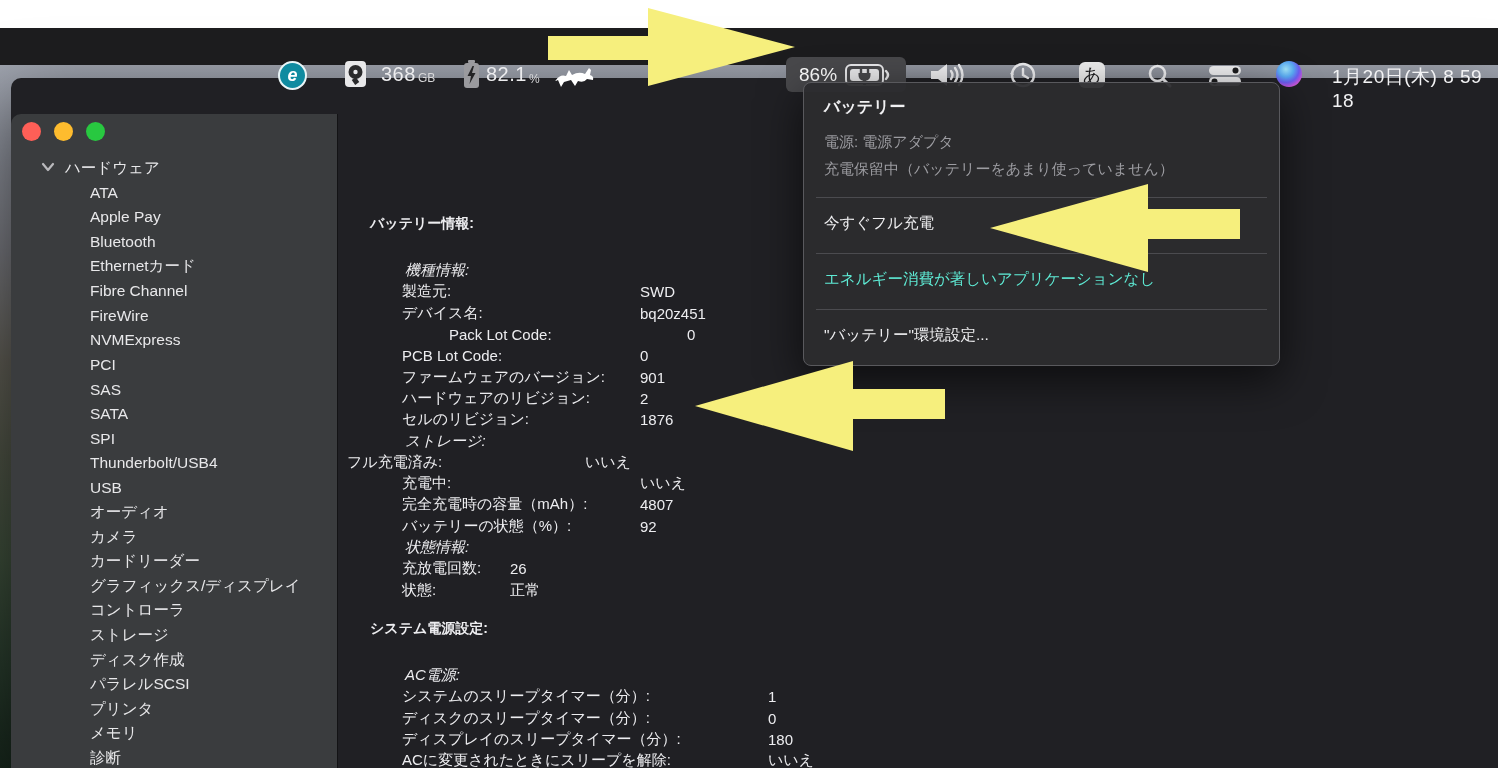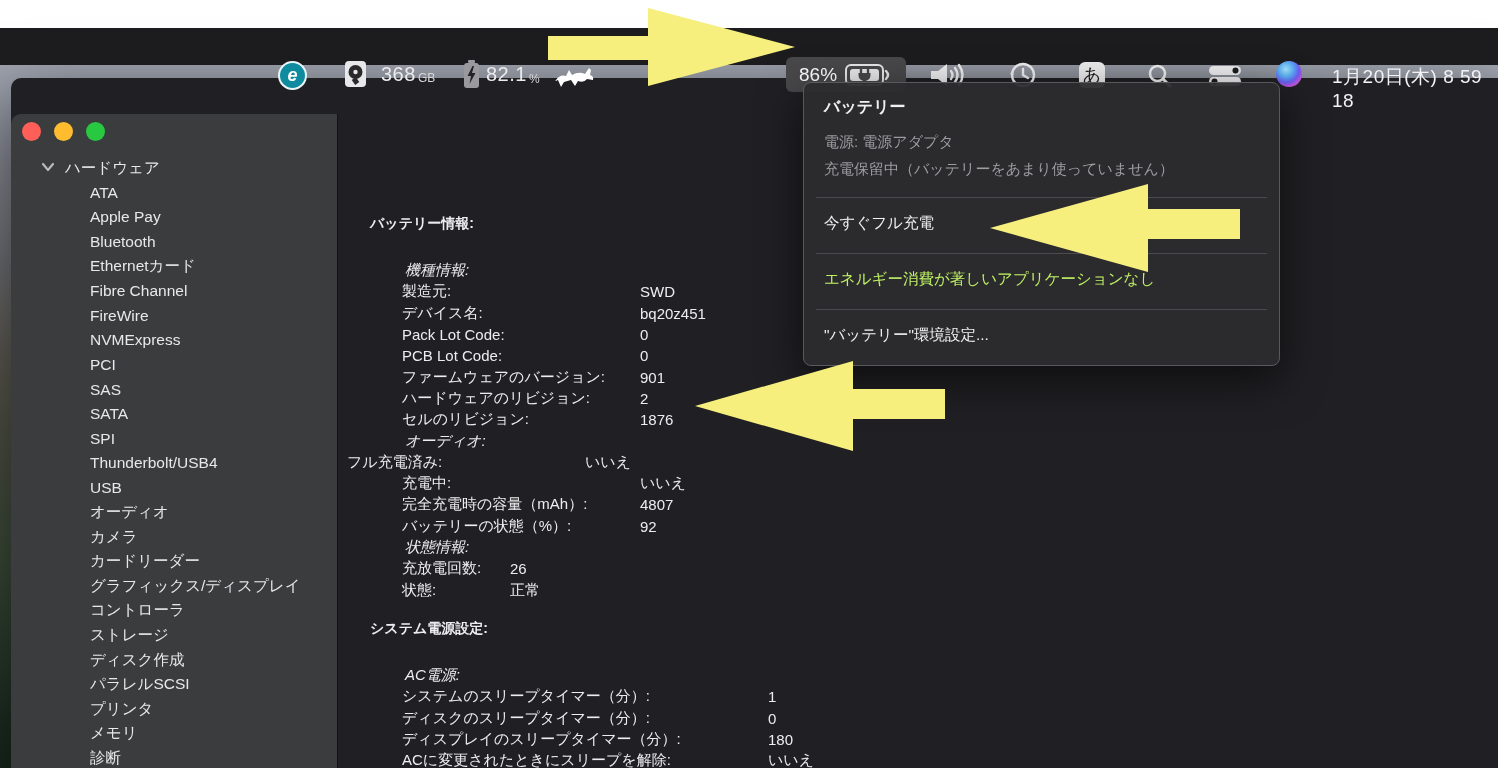"エネルギー消費が著しいアプリケーションなし" .mi.off { color: #bef264 -> #5eead4 }
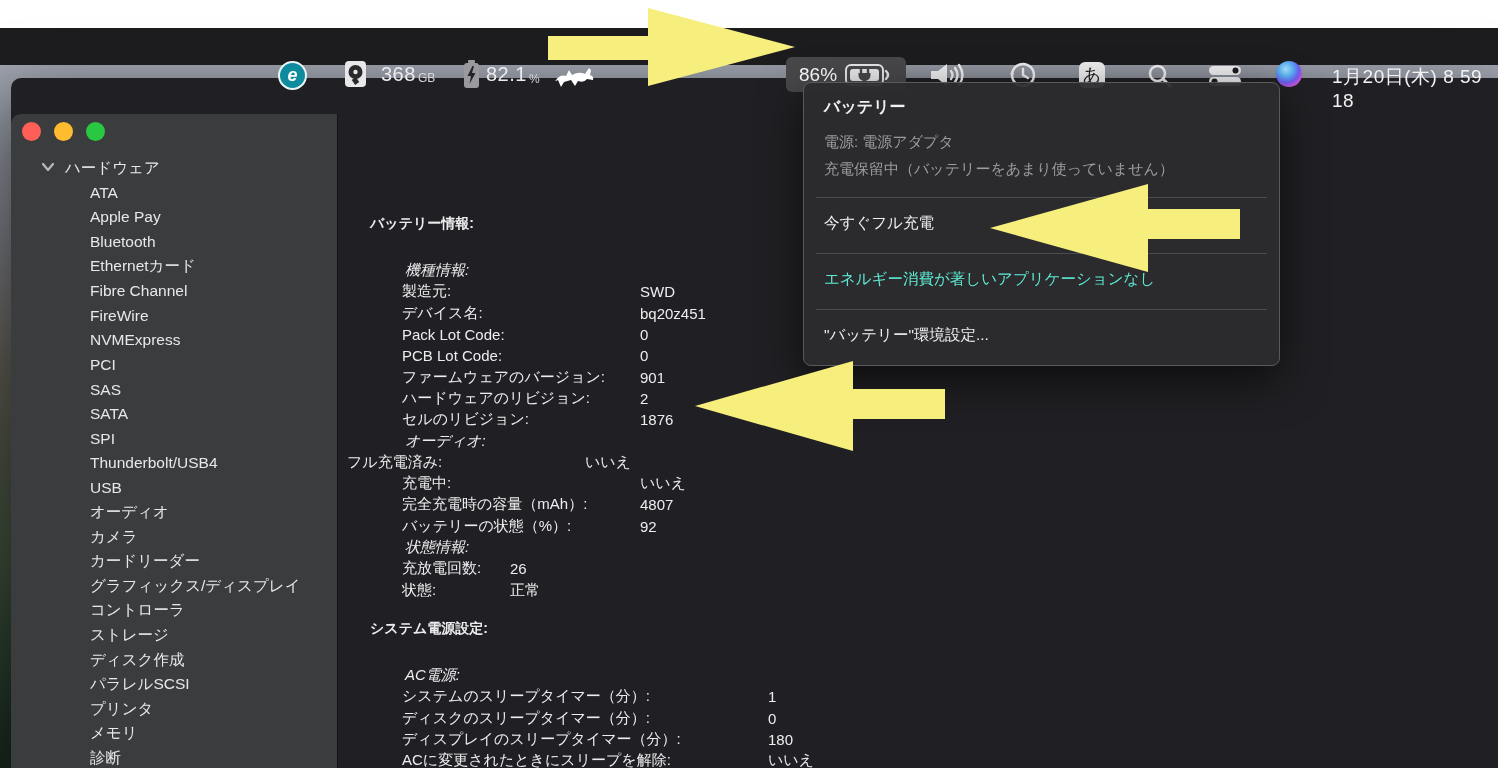"Pack Lot Code:" span.lbl { margin-left: none -> 47px }
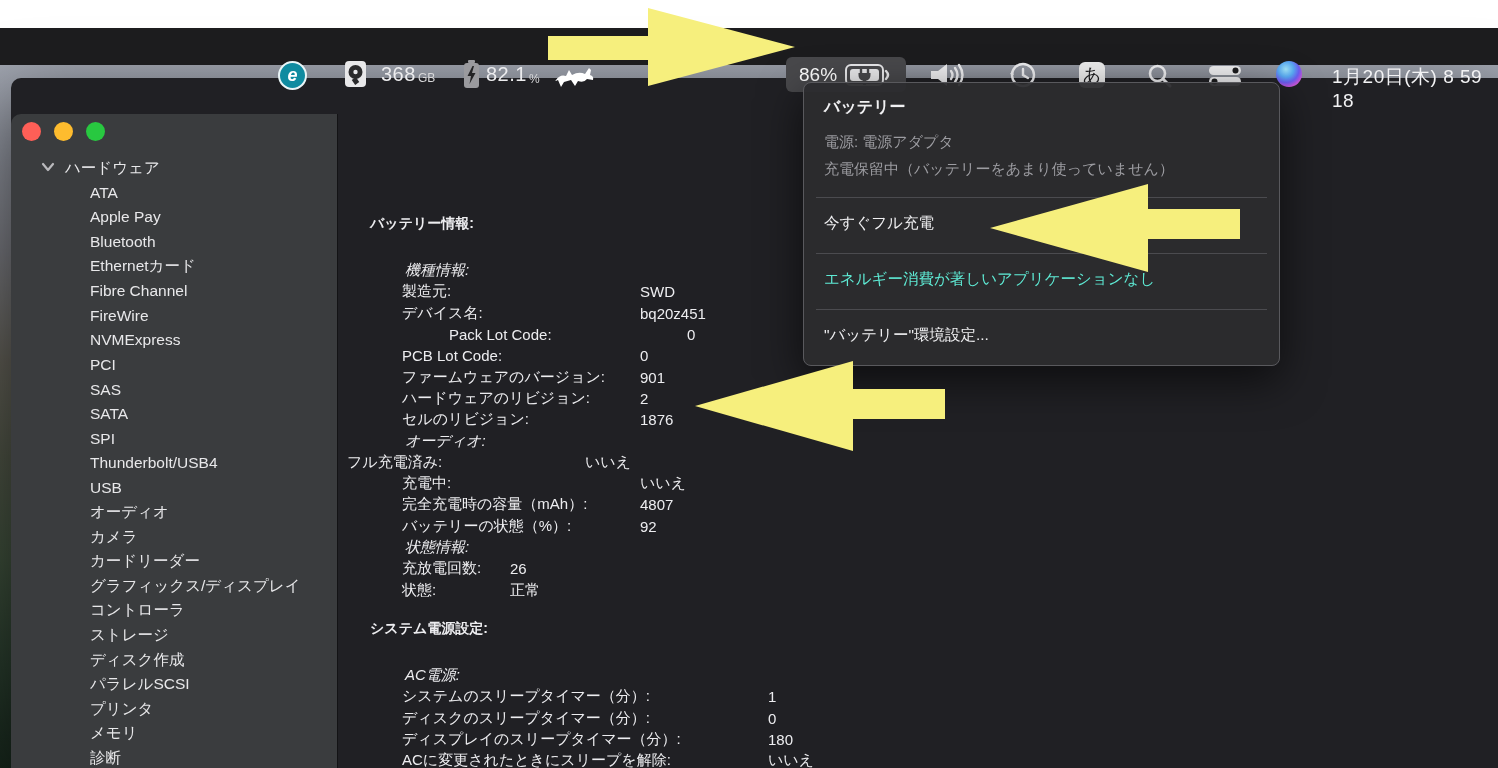"オーディオ:" span.grp { text: オーディオ -> ストレージ }
